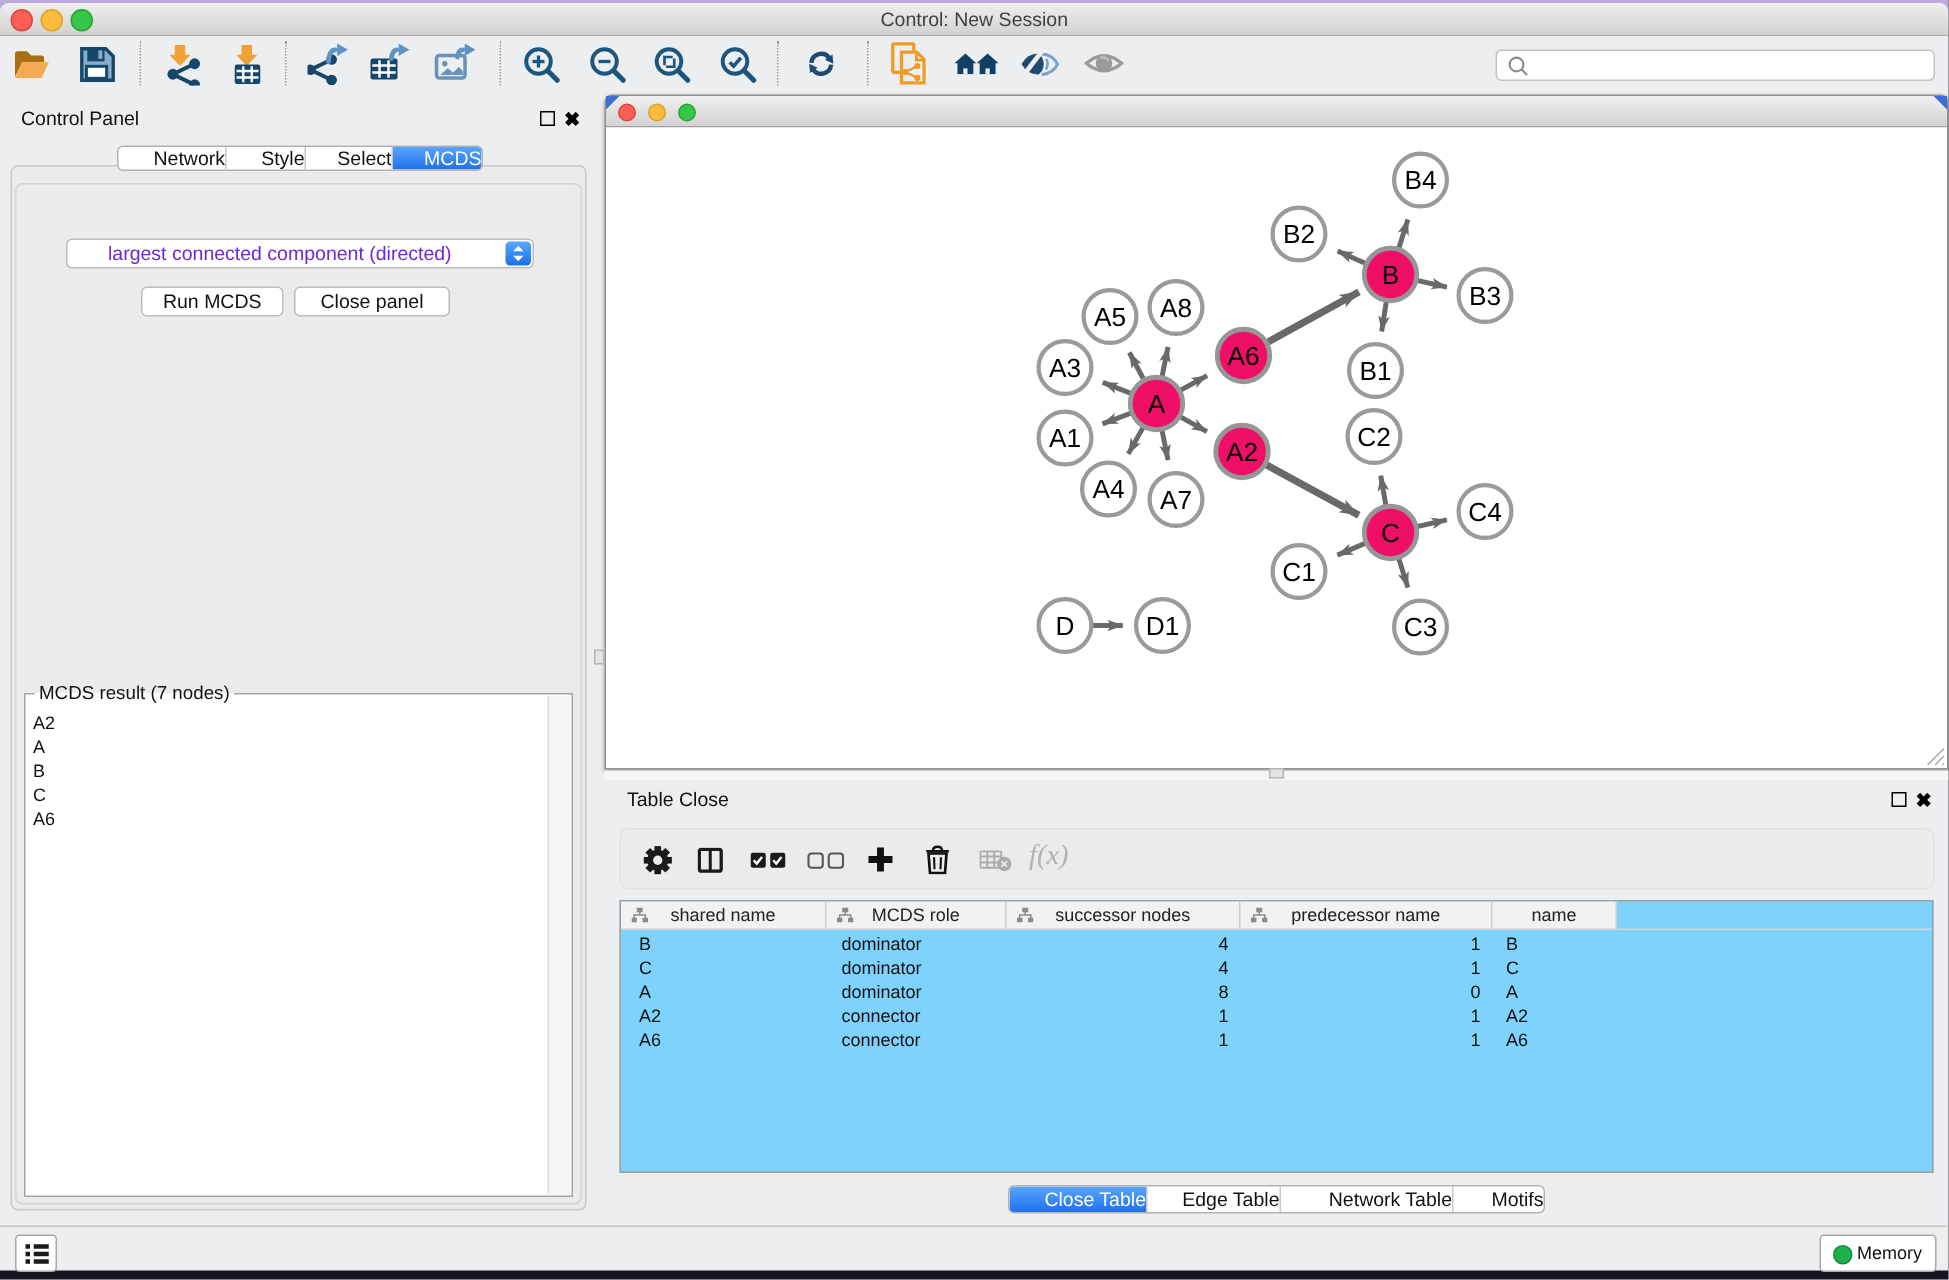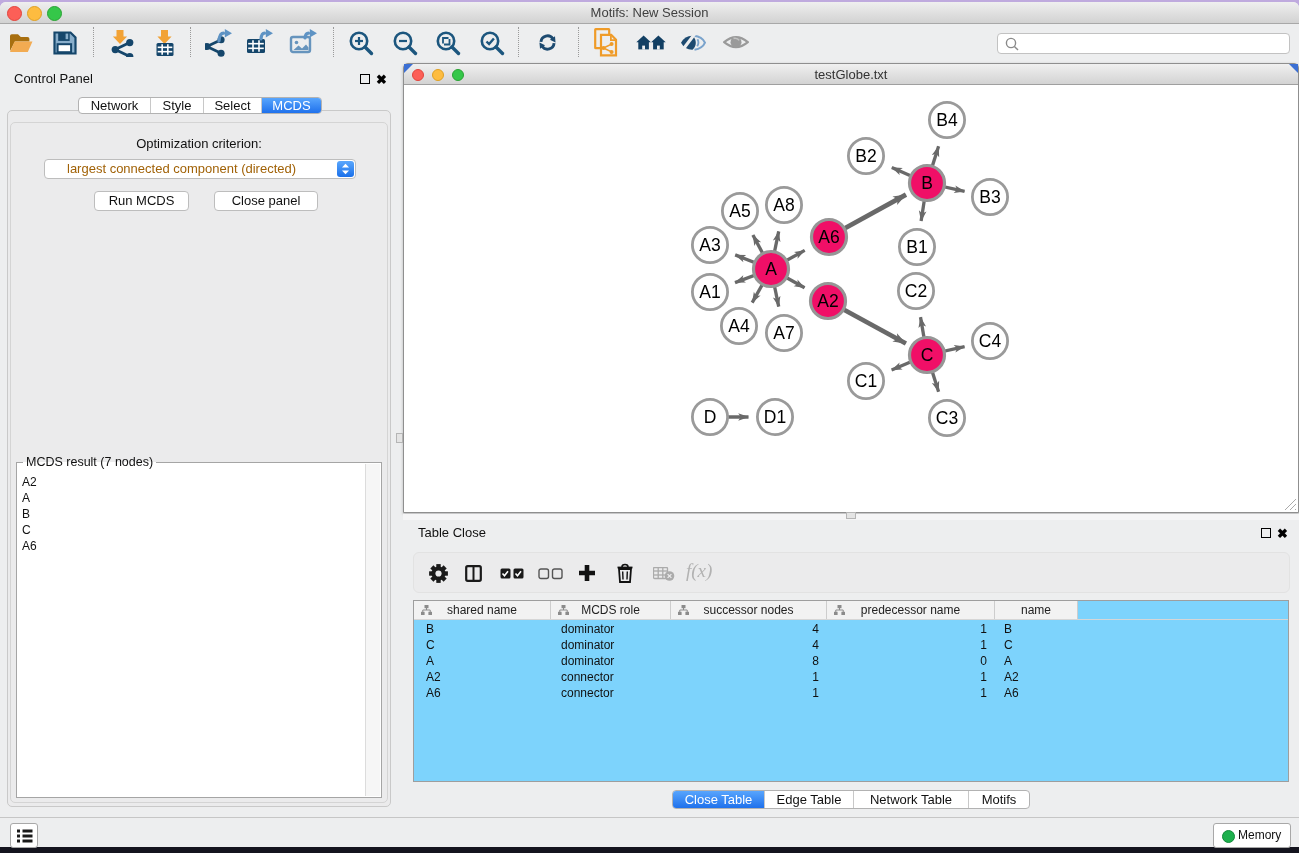"Motifs: New Session" div { text: Motifs -> Control }
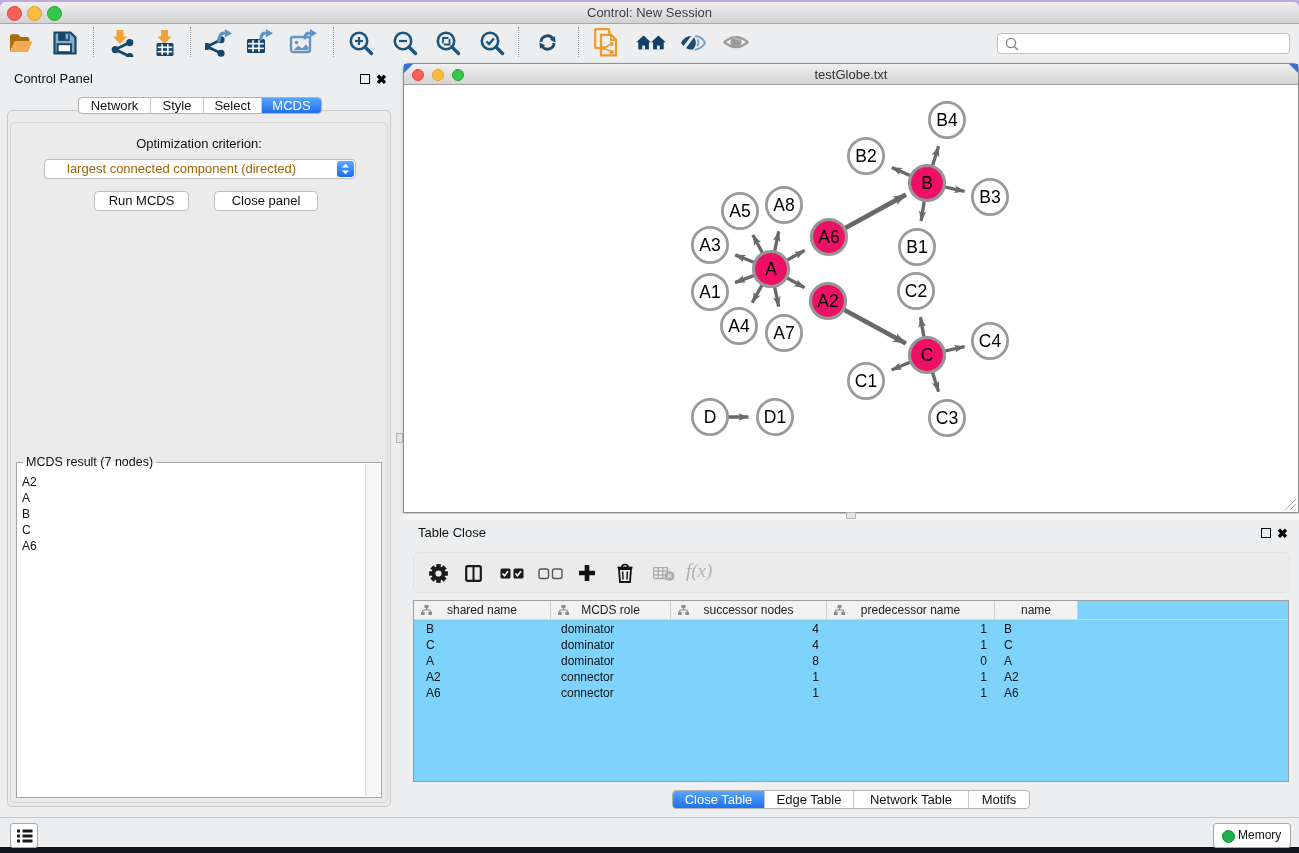"testGlobe.txt" div { html: <div>testGlobe.txt</div> -> none }
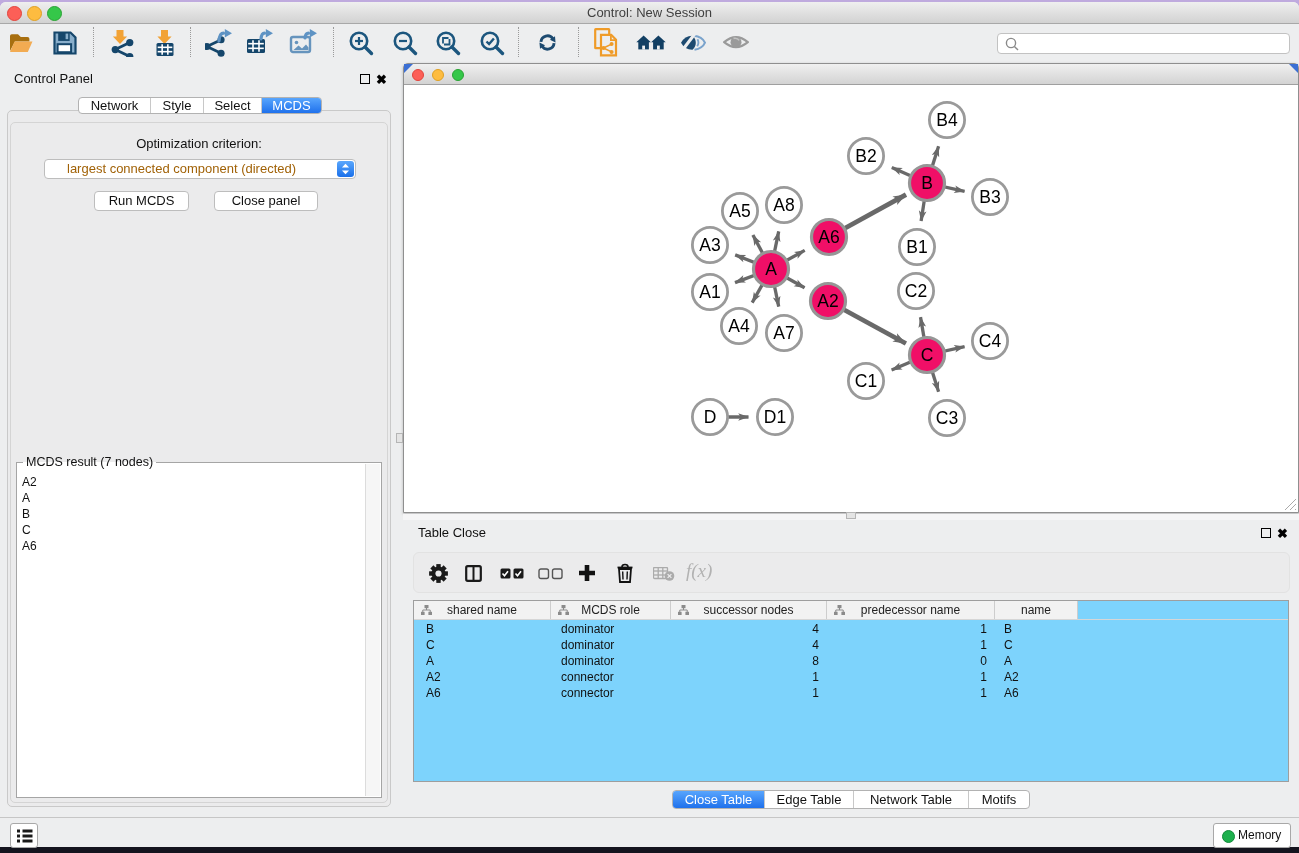"Network" .seg div { text-align: center -> right }
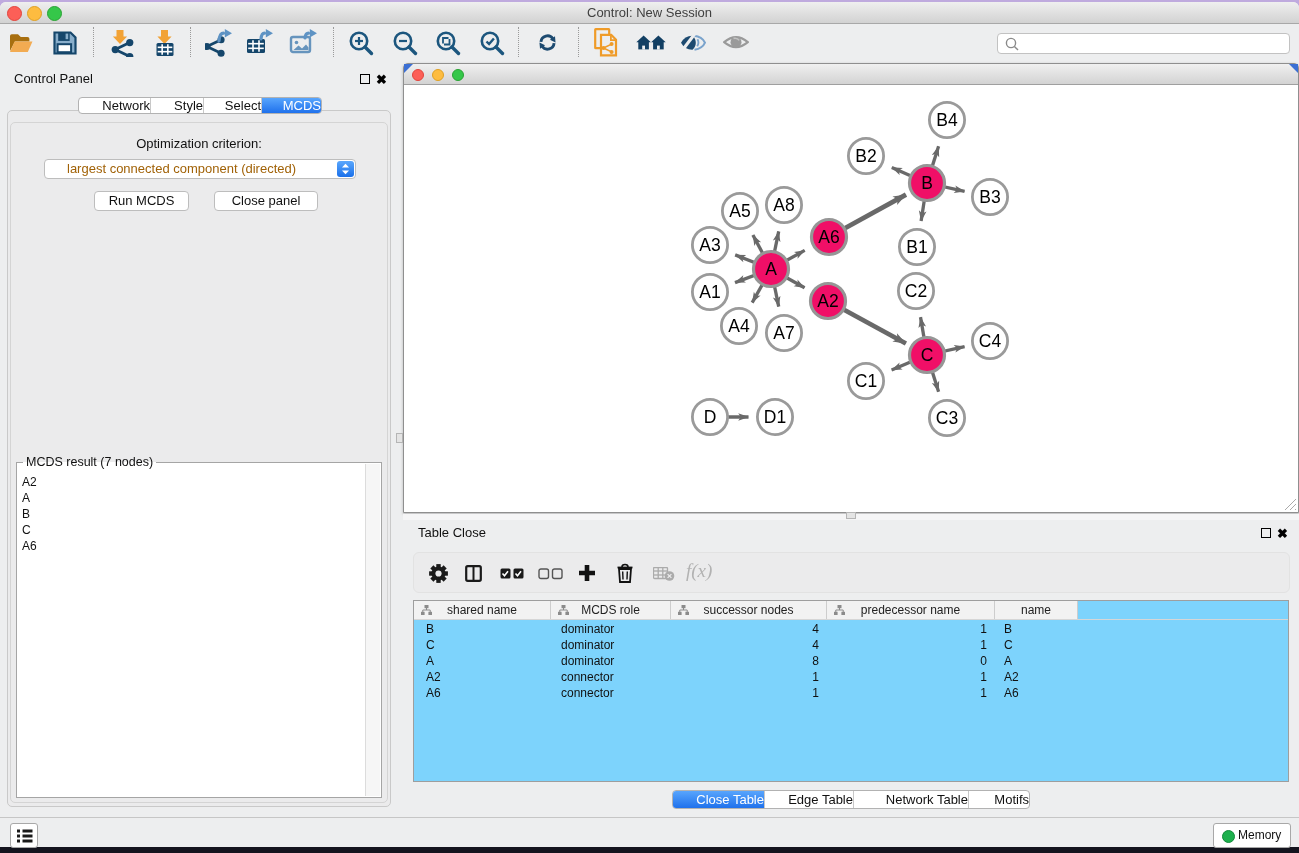"Optimization criterion:" div { html: <div>Optimization criterion:</div> -> none }
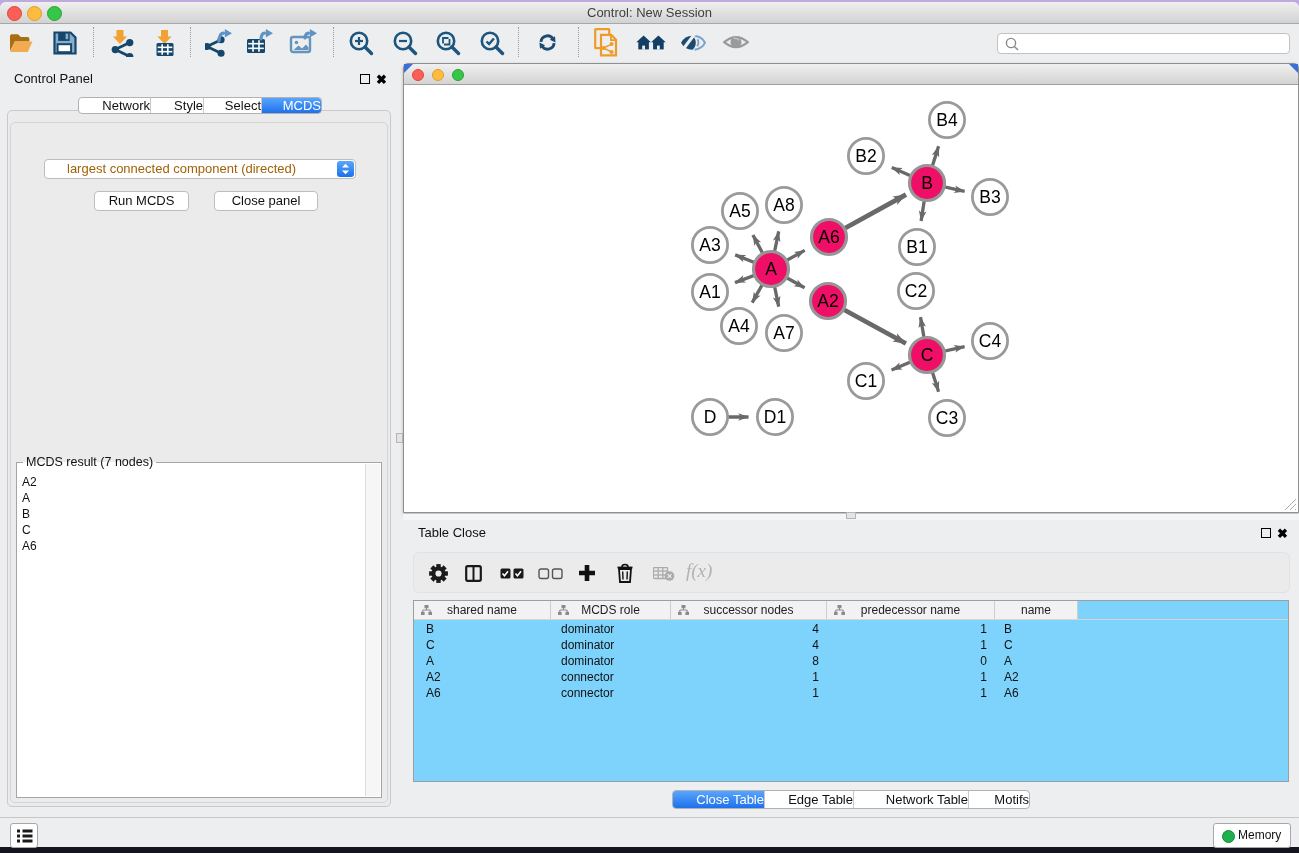"largest connected component (directed)" #dropdown span { color: #a16207 -> #6d28d9; left: 22px -> 0; padding-left: none -> 27px }
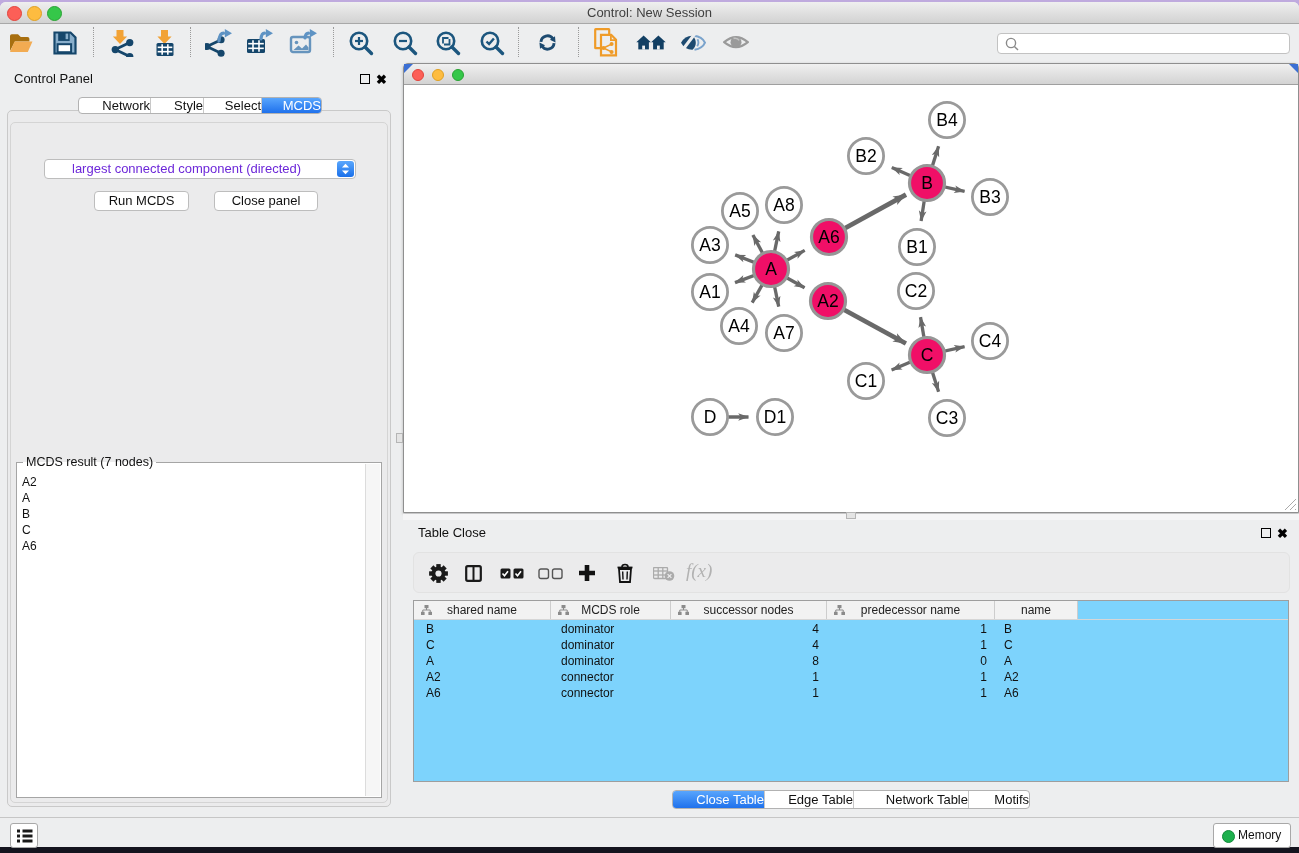"Close panel" #btn-close { left: 206px -> 188px }
